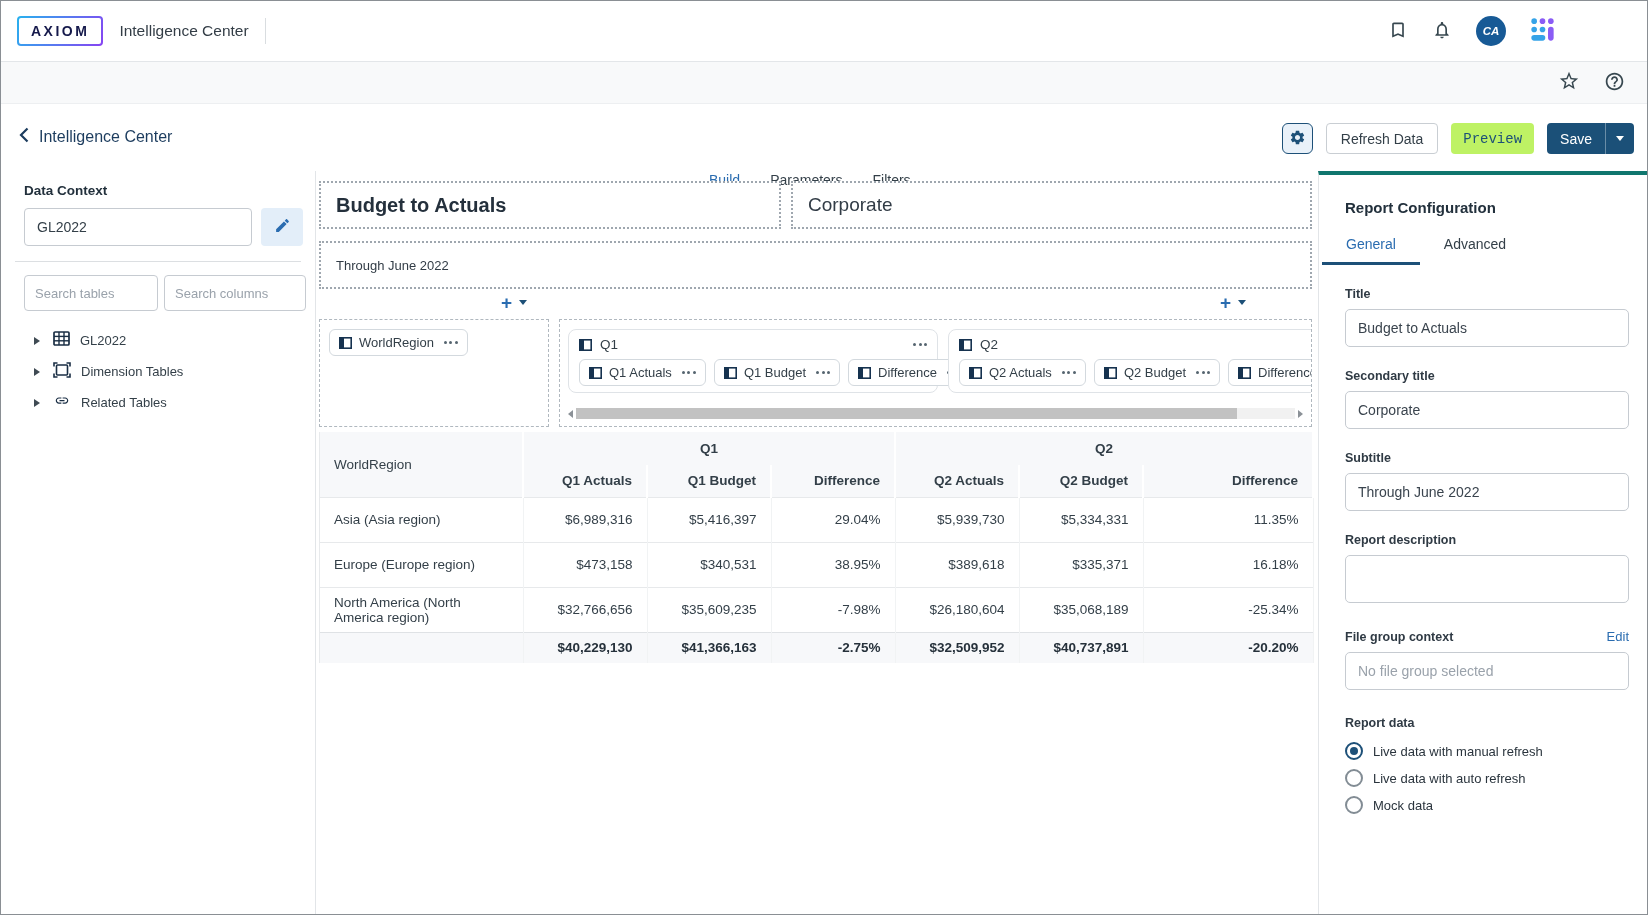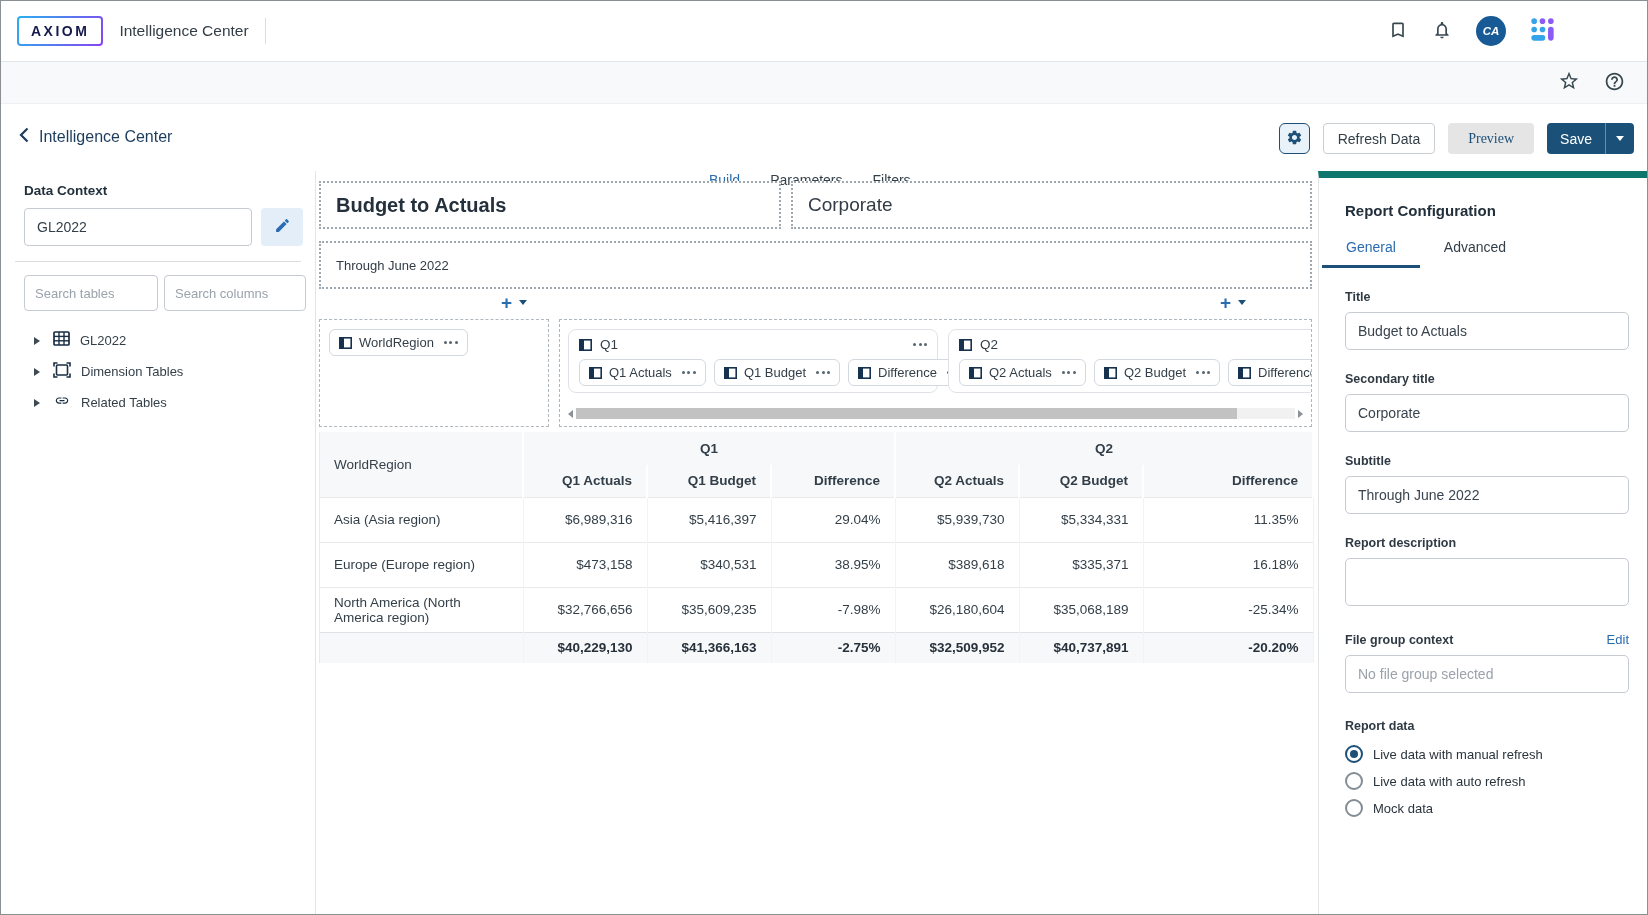"Preview" .btn-preview { background: #e5e5e5 -> #bef264; font-family: Liberation Serif, serif -> Liberation Mono, monospace; padding: 0 20px -> 0 12px }
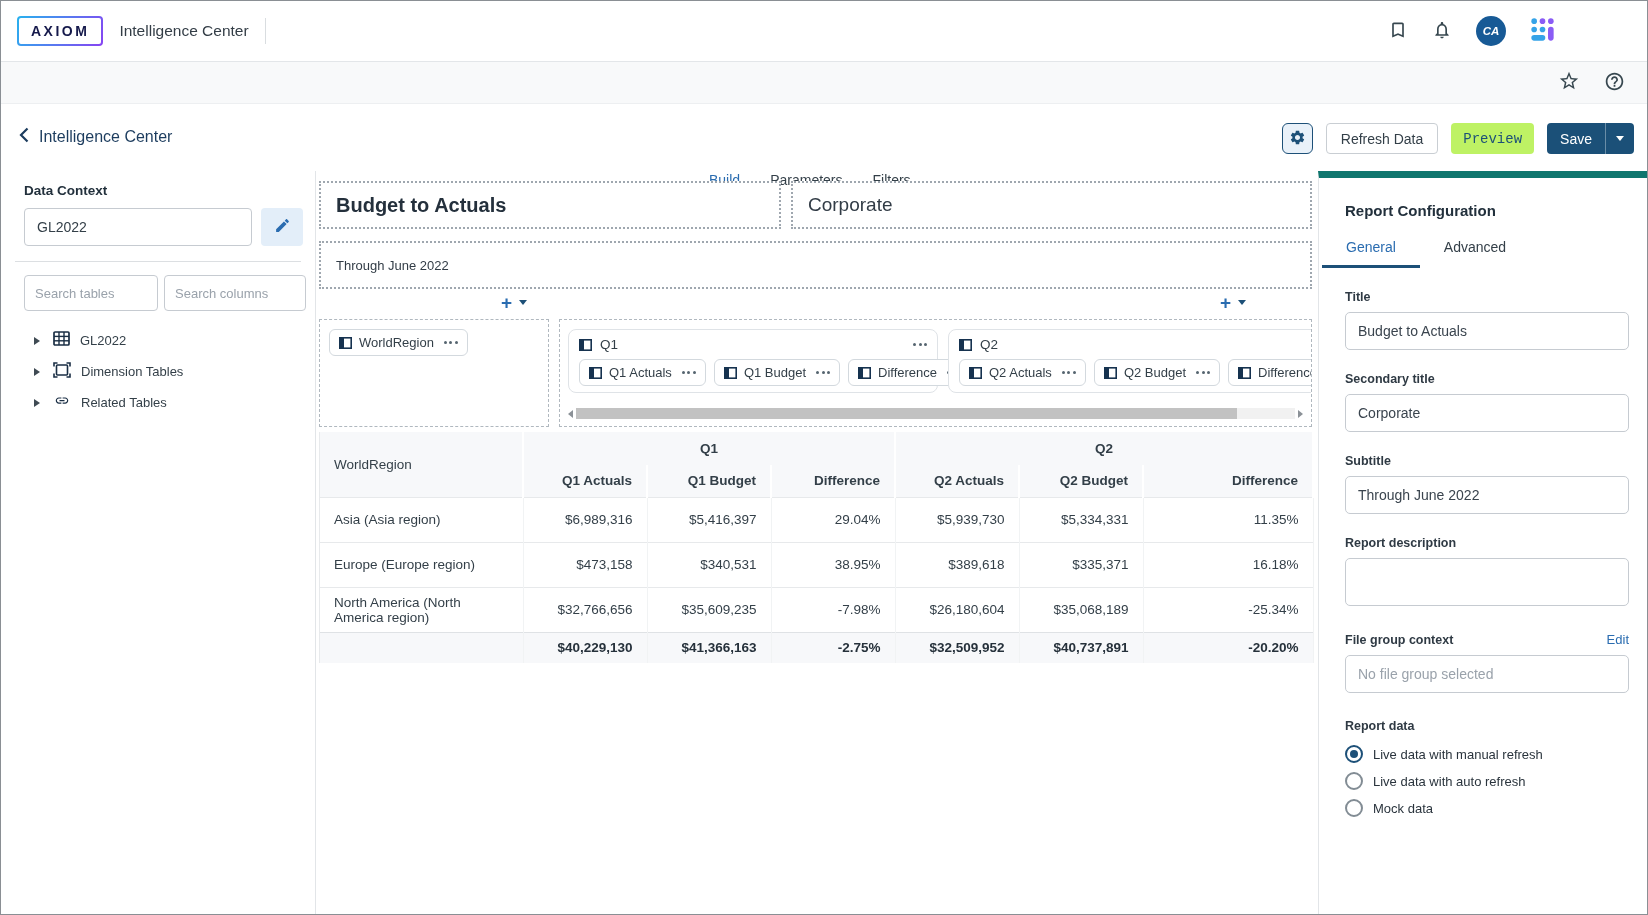"Report Configuration" .config-panel { border-top: 7px solid #0f766e -> 4px solid #0f766e }
